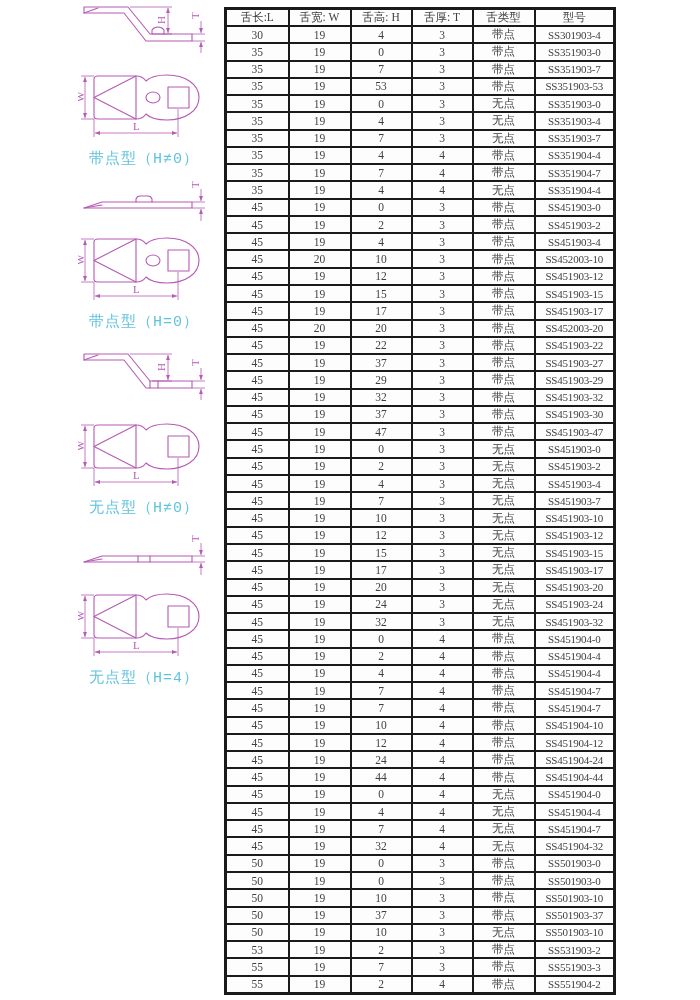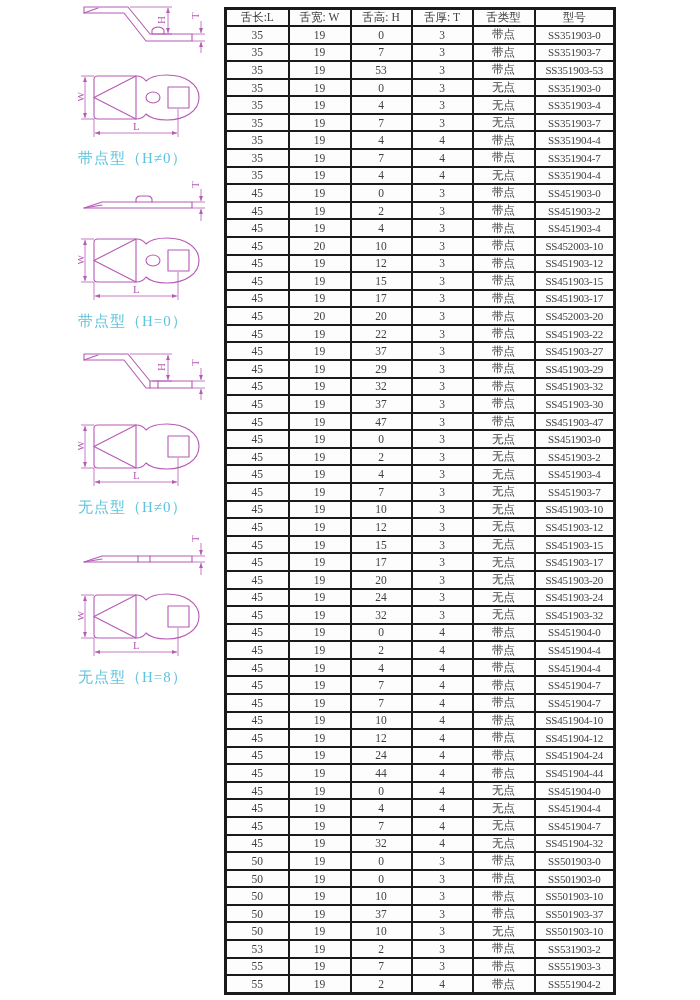"30" tr { html: none -> <tr> <td>30</td> <td>19</td> <td>4</td> <td>3</td> <td>带点</td> <td>SS301903-4</td> </tr> }
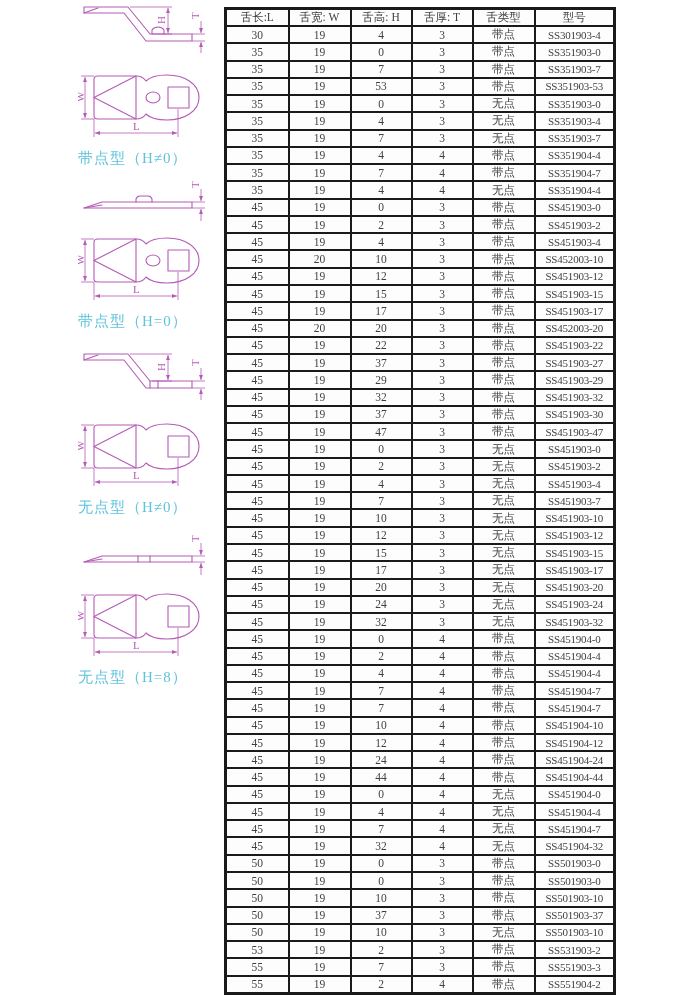"带点型（H≠0）" .caption { font-family: Liberation Serif, serif -> Liberation Mono, monospace; text-align: left -> center }
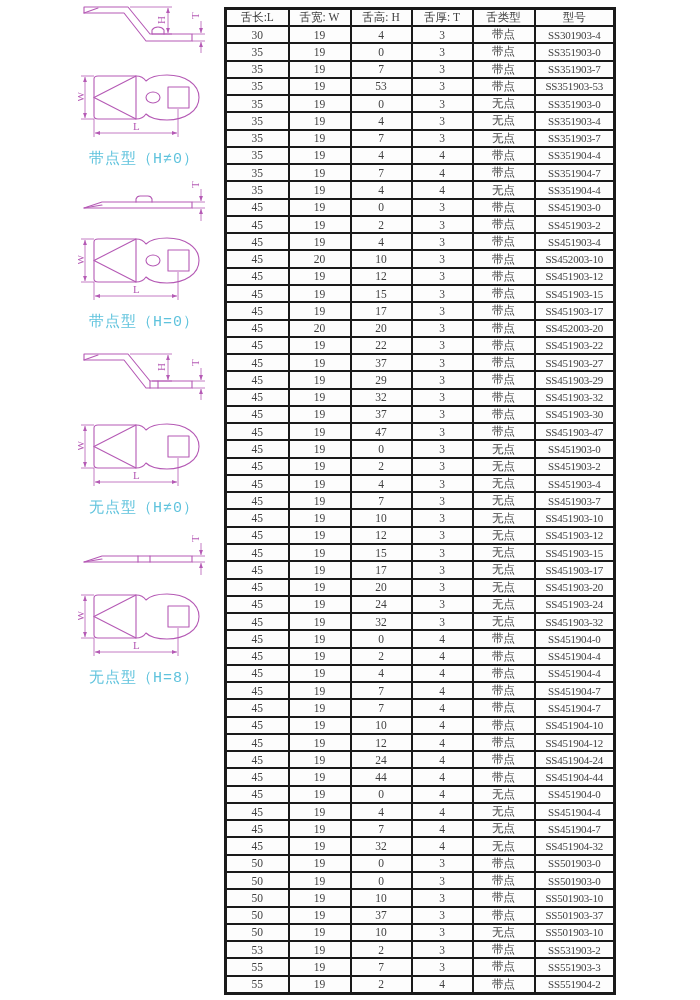"无点型（H=8）" div.caption { text: 8 -> 4 }
